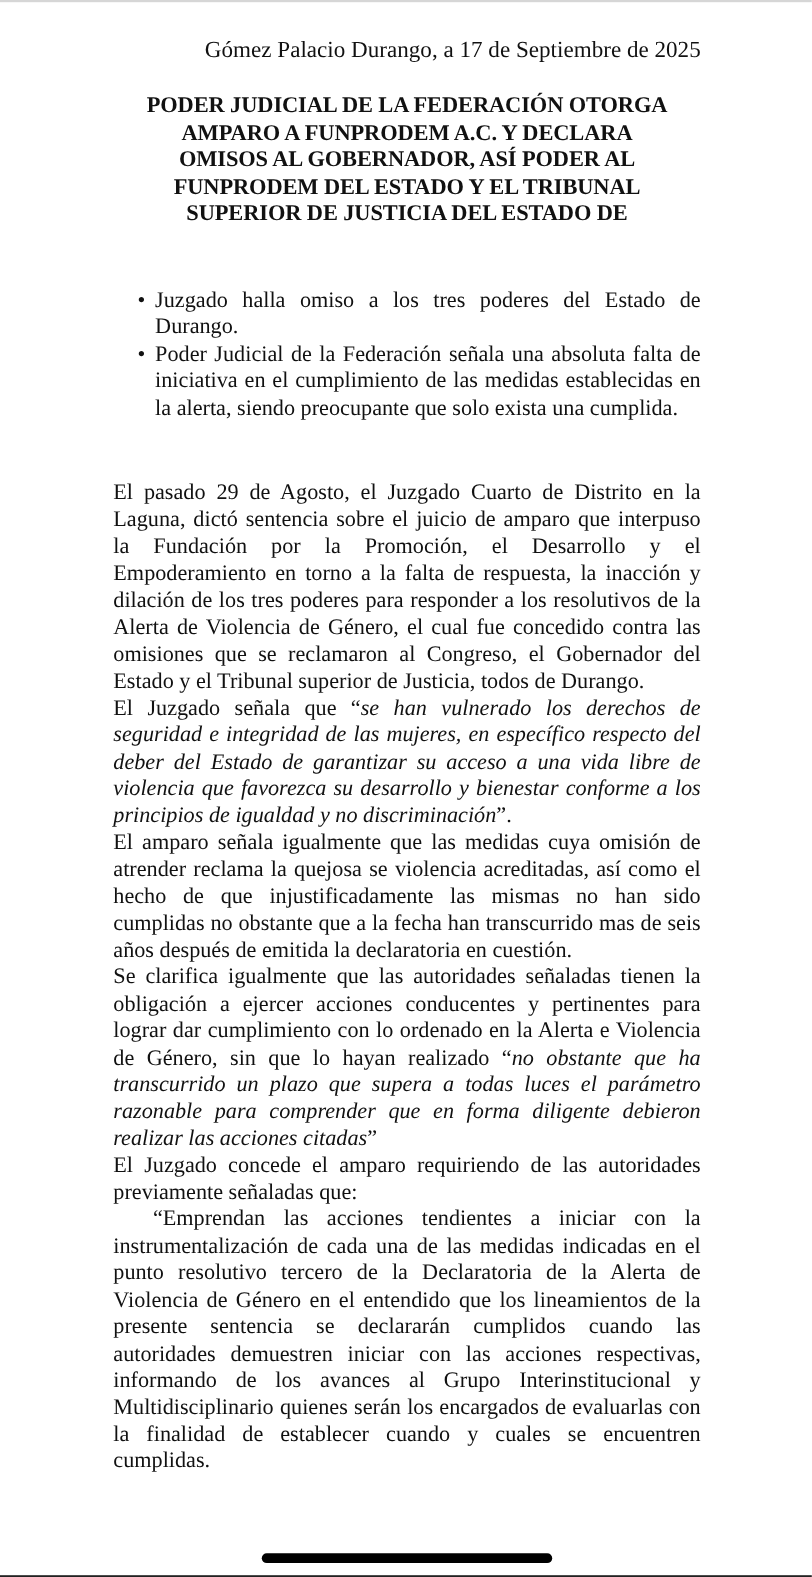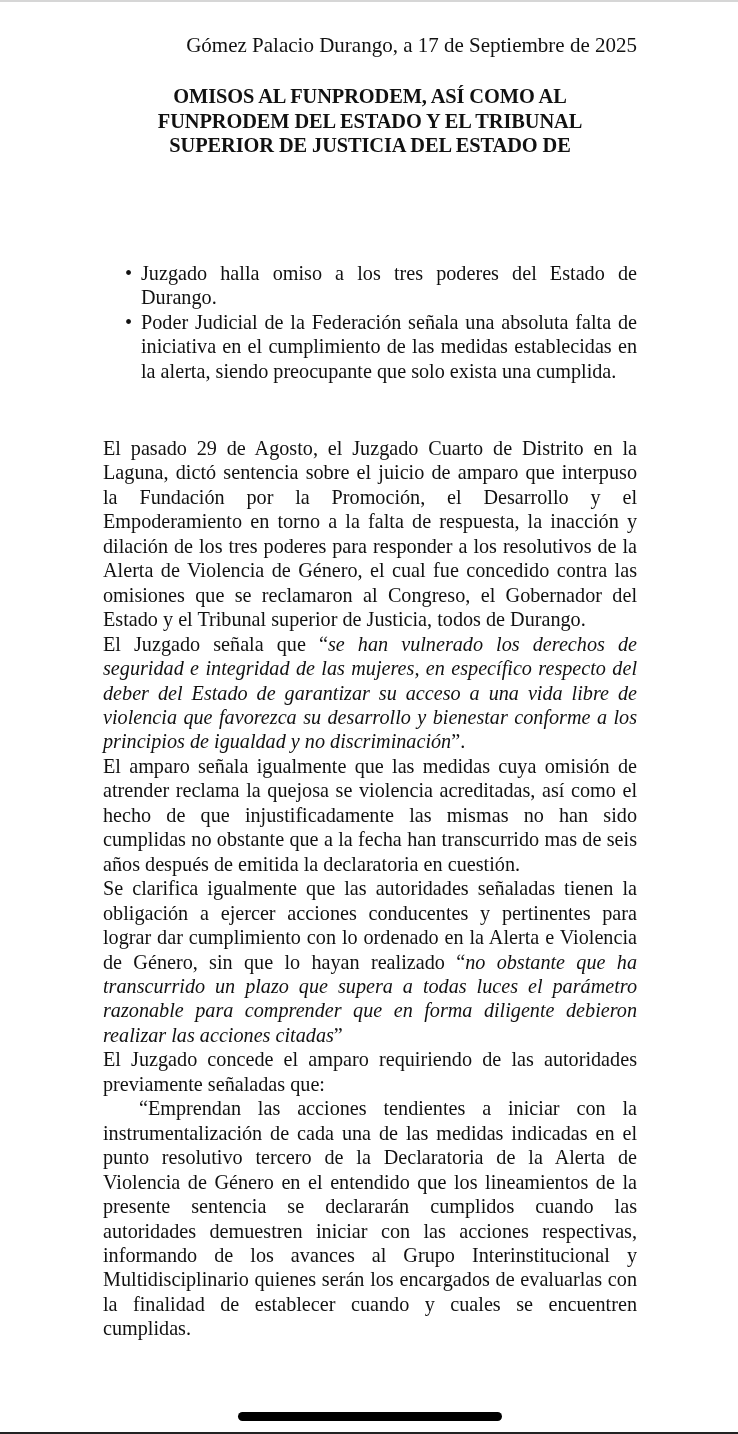"PODER JUDICIAL DE LA FEDERACIÓN OTORGA" span { html: none -> <span>PODER JUDICIAL DE LA FEDERACIÓN OTORGA</span> }
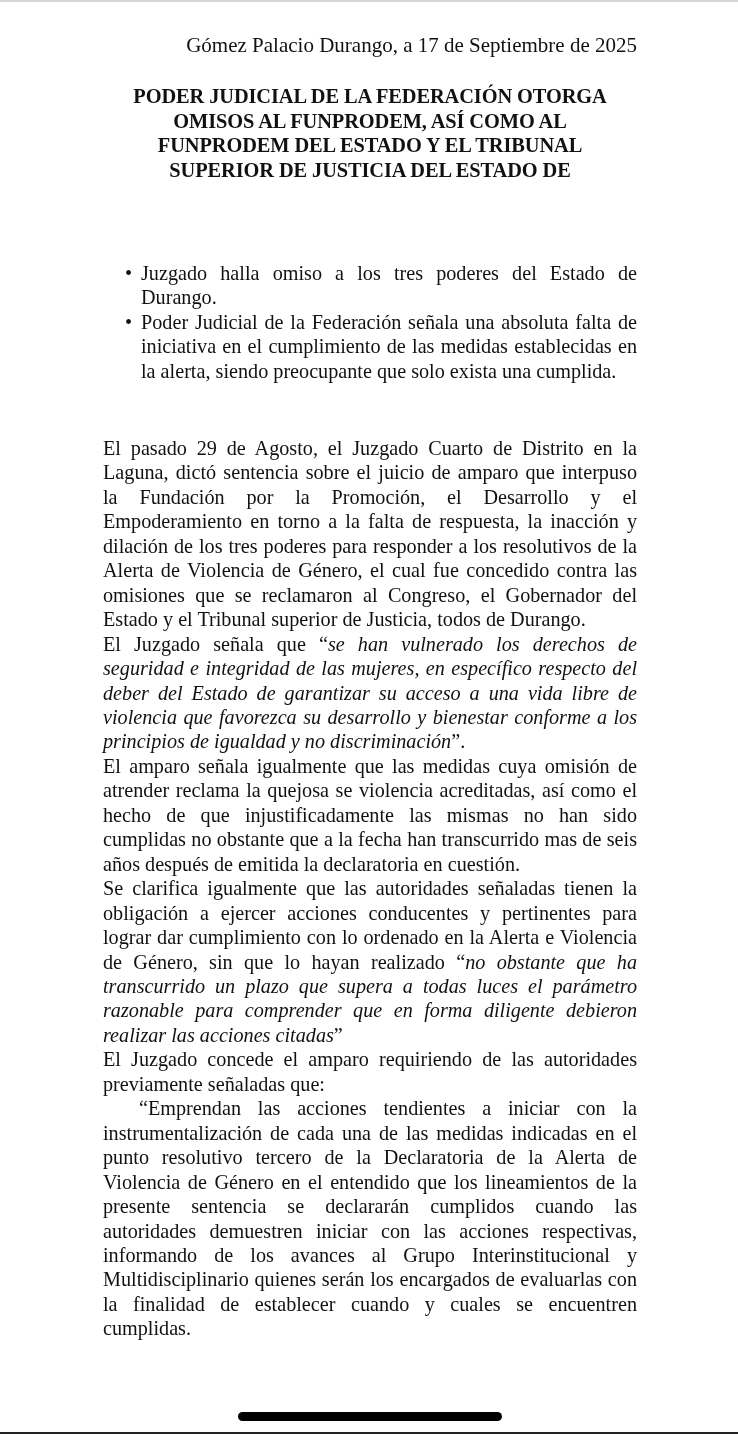"AMPARO A FUNPRODEM A.C. Y" span { html: none -> <span>AMPARO A FUNPRODEM A.C. Y DECLARA</span> }
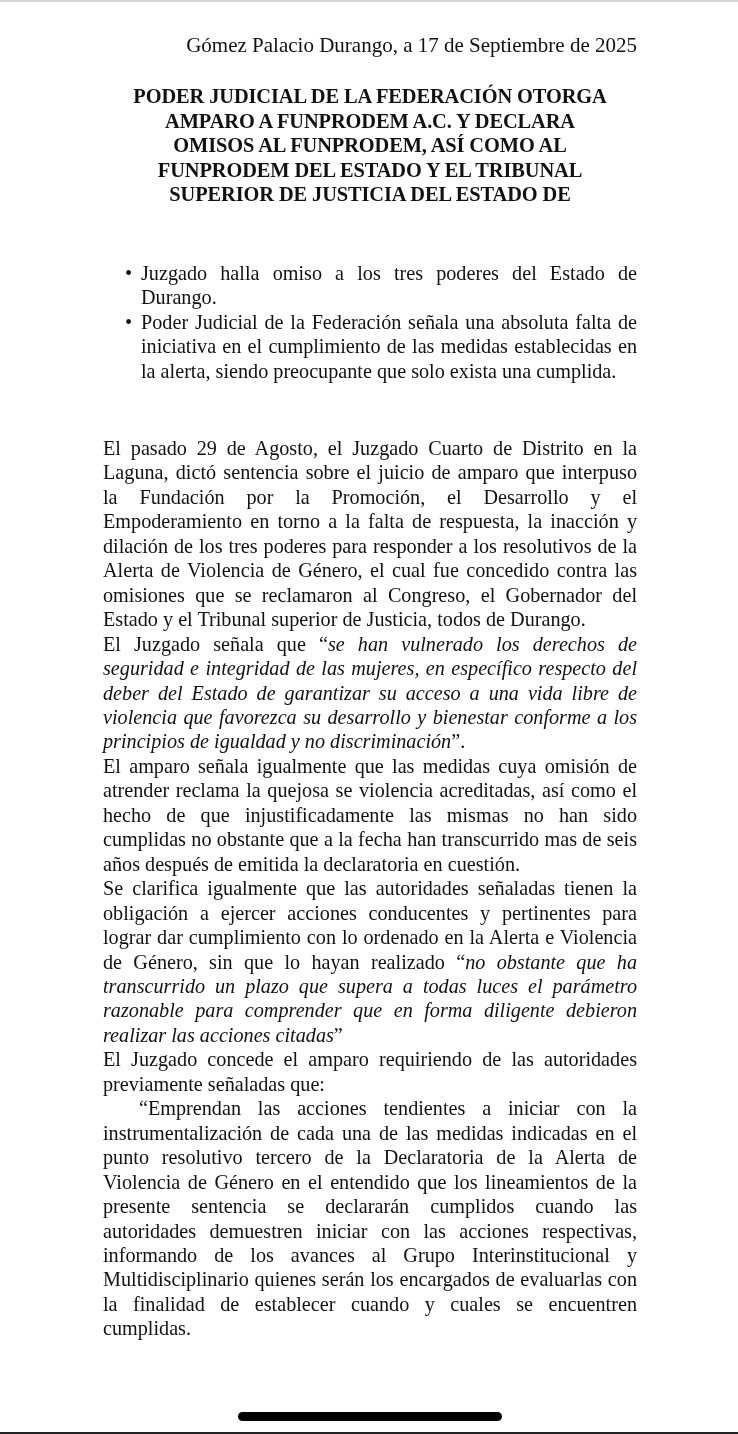"OMISOS AL FUNPRODEM, ASÍ COMO" span { text: FUNPRODEM,  ASÍ COMO -> GOBERNADOR,  ASÍ PODER }
